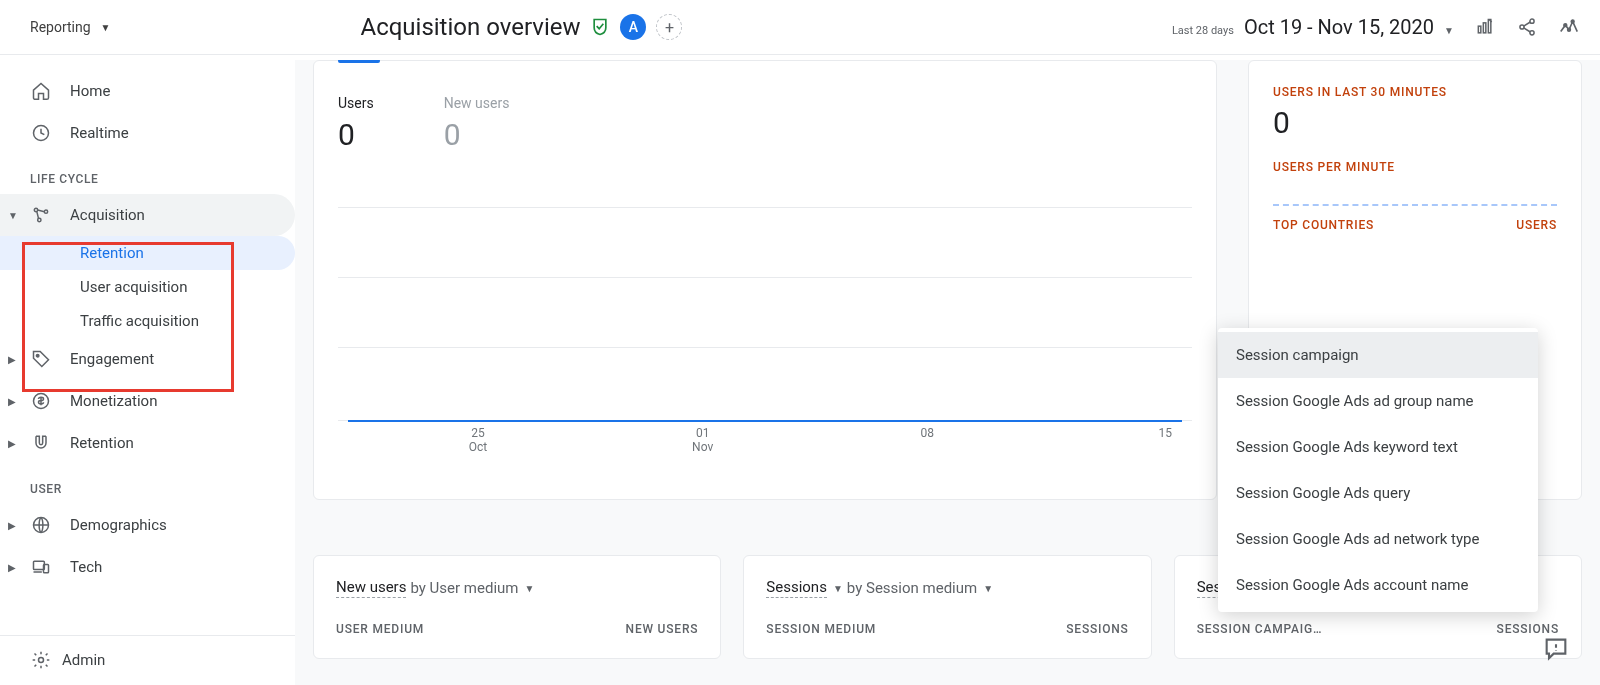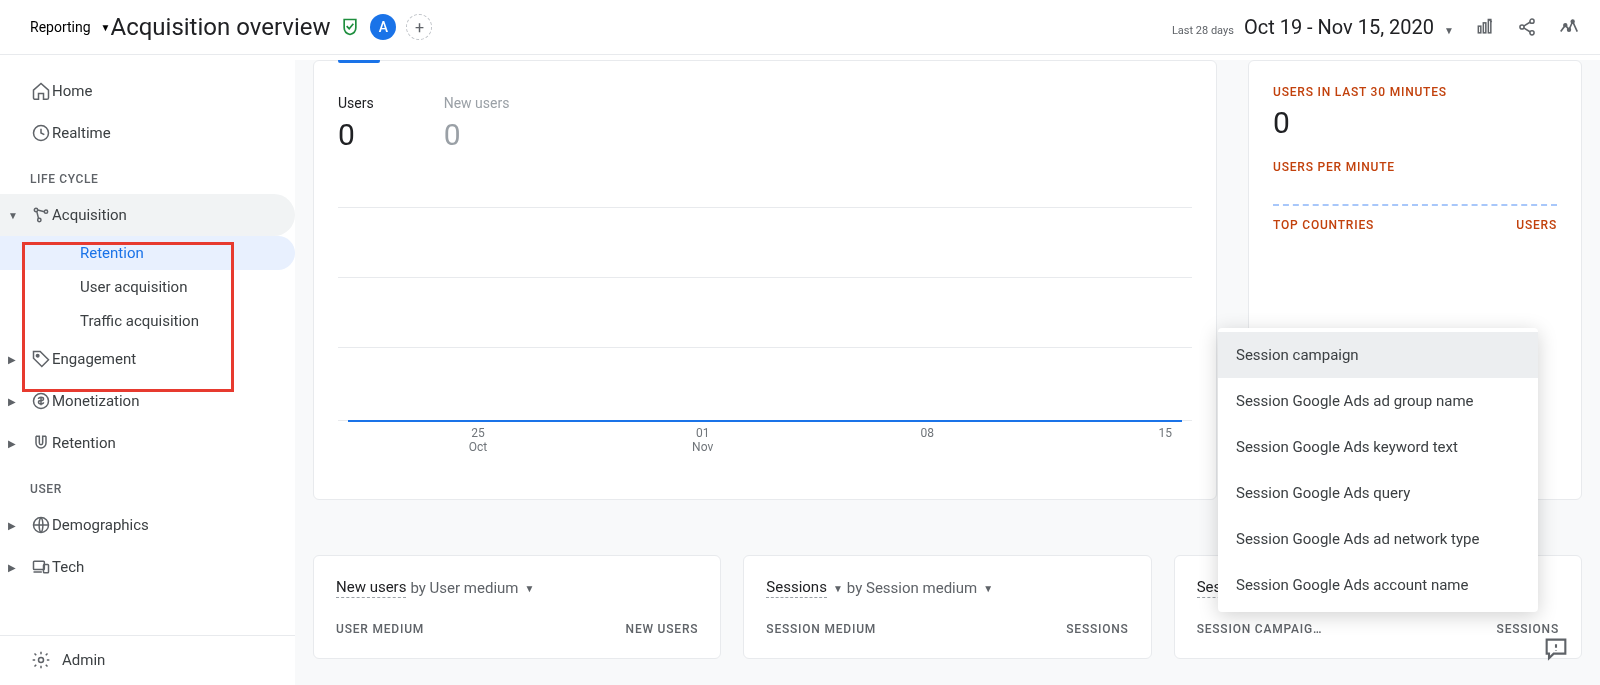"Reporting" .reporting-drop { color: #000000 -> #404040 }
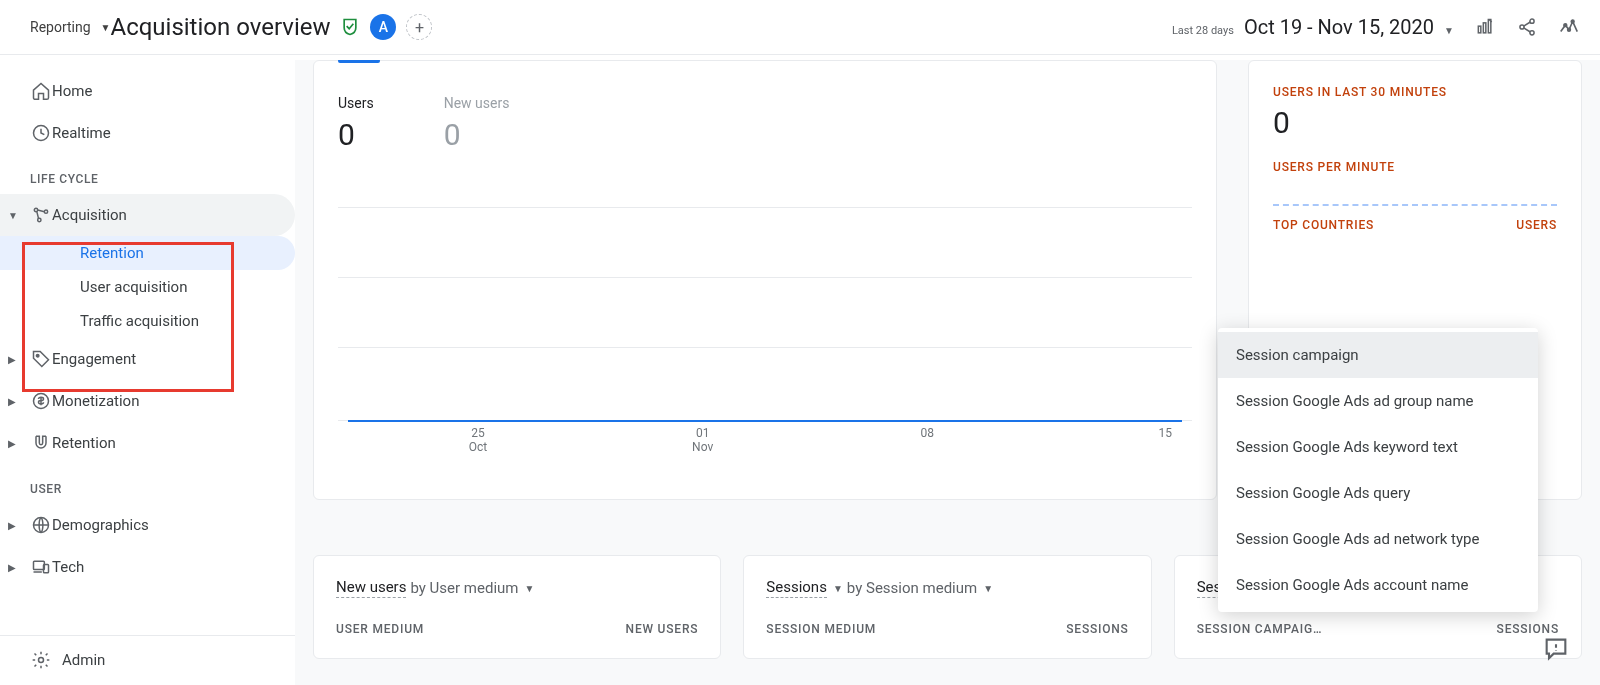"Acquisition overview" .page-title-wrap { margin-left: none -> 250px }
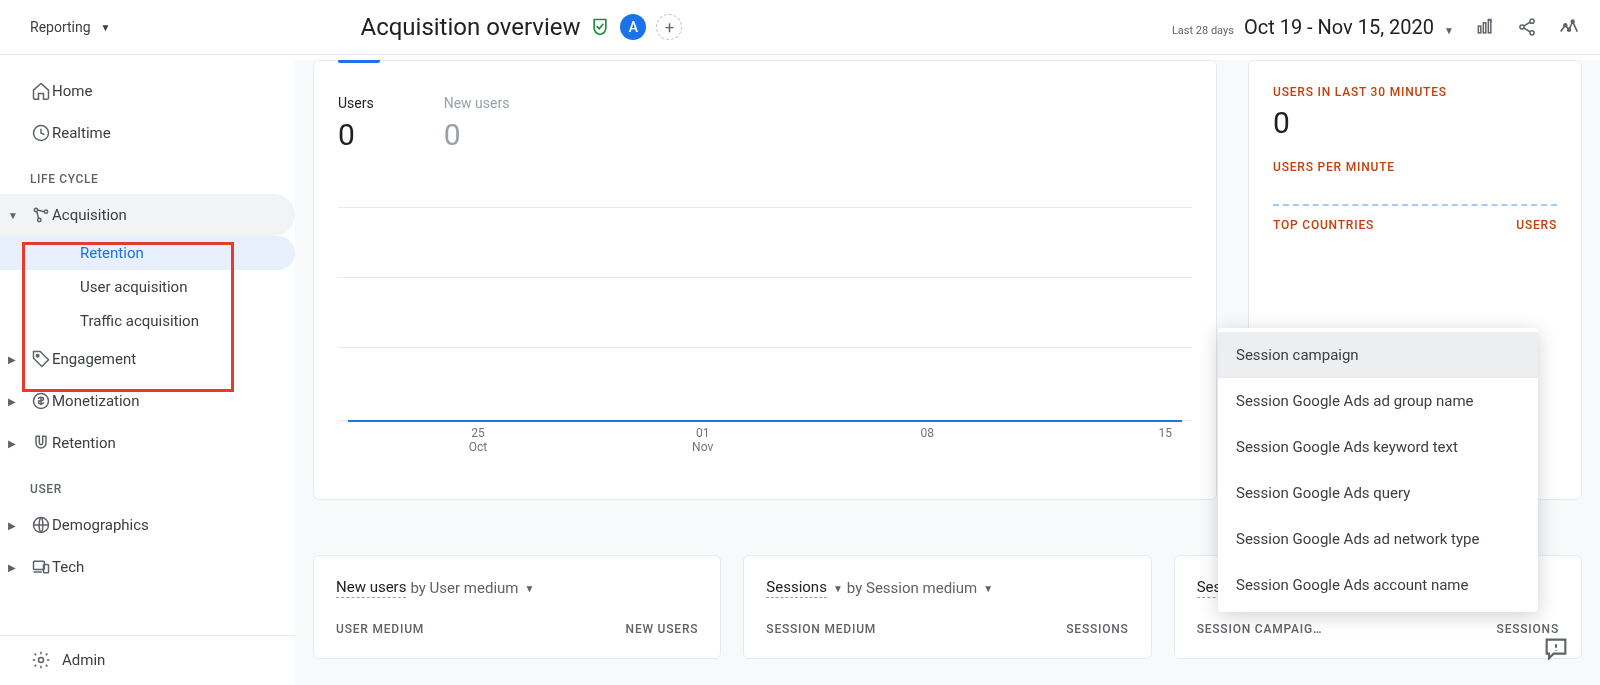"Home" .nav-item { gap: none -> 18px }
